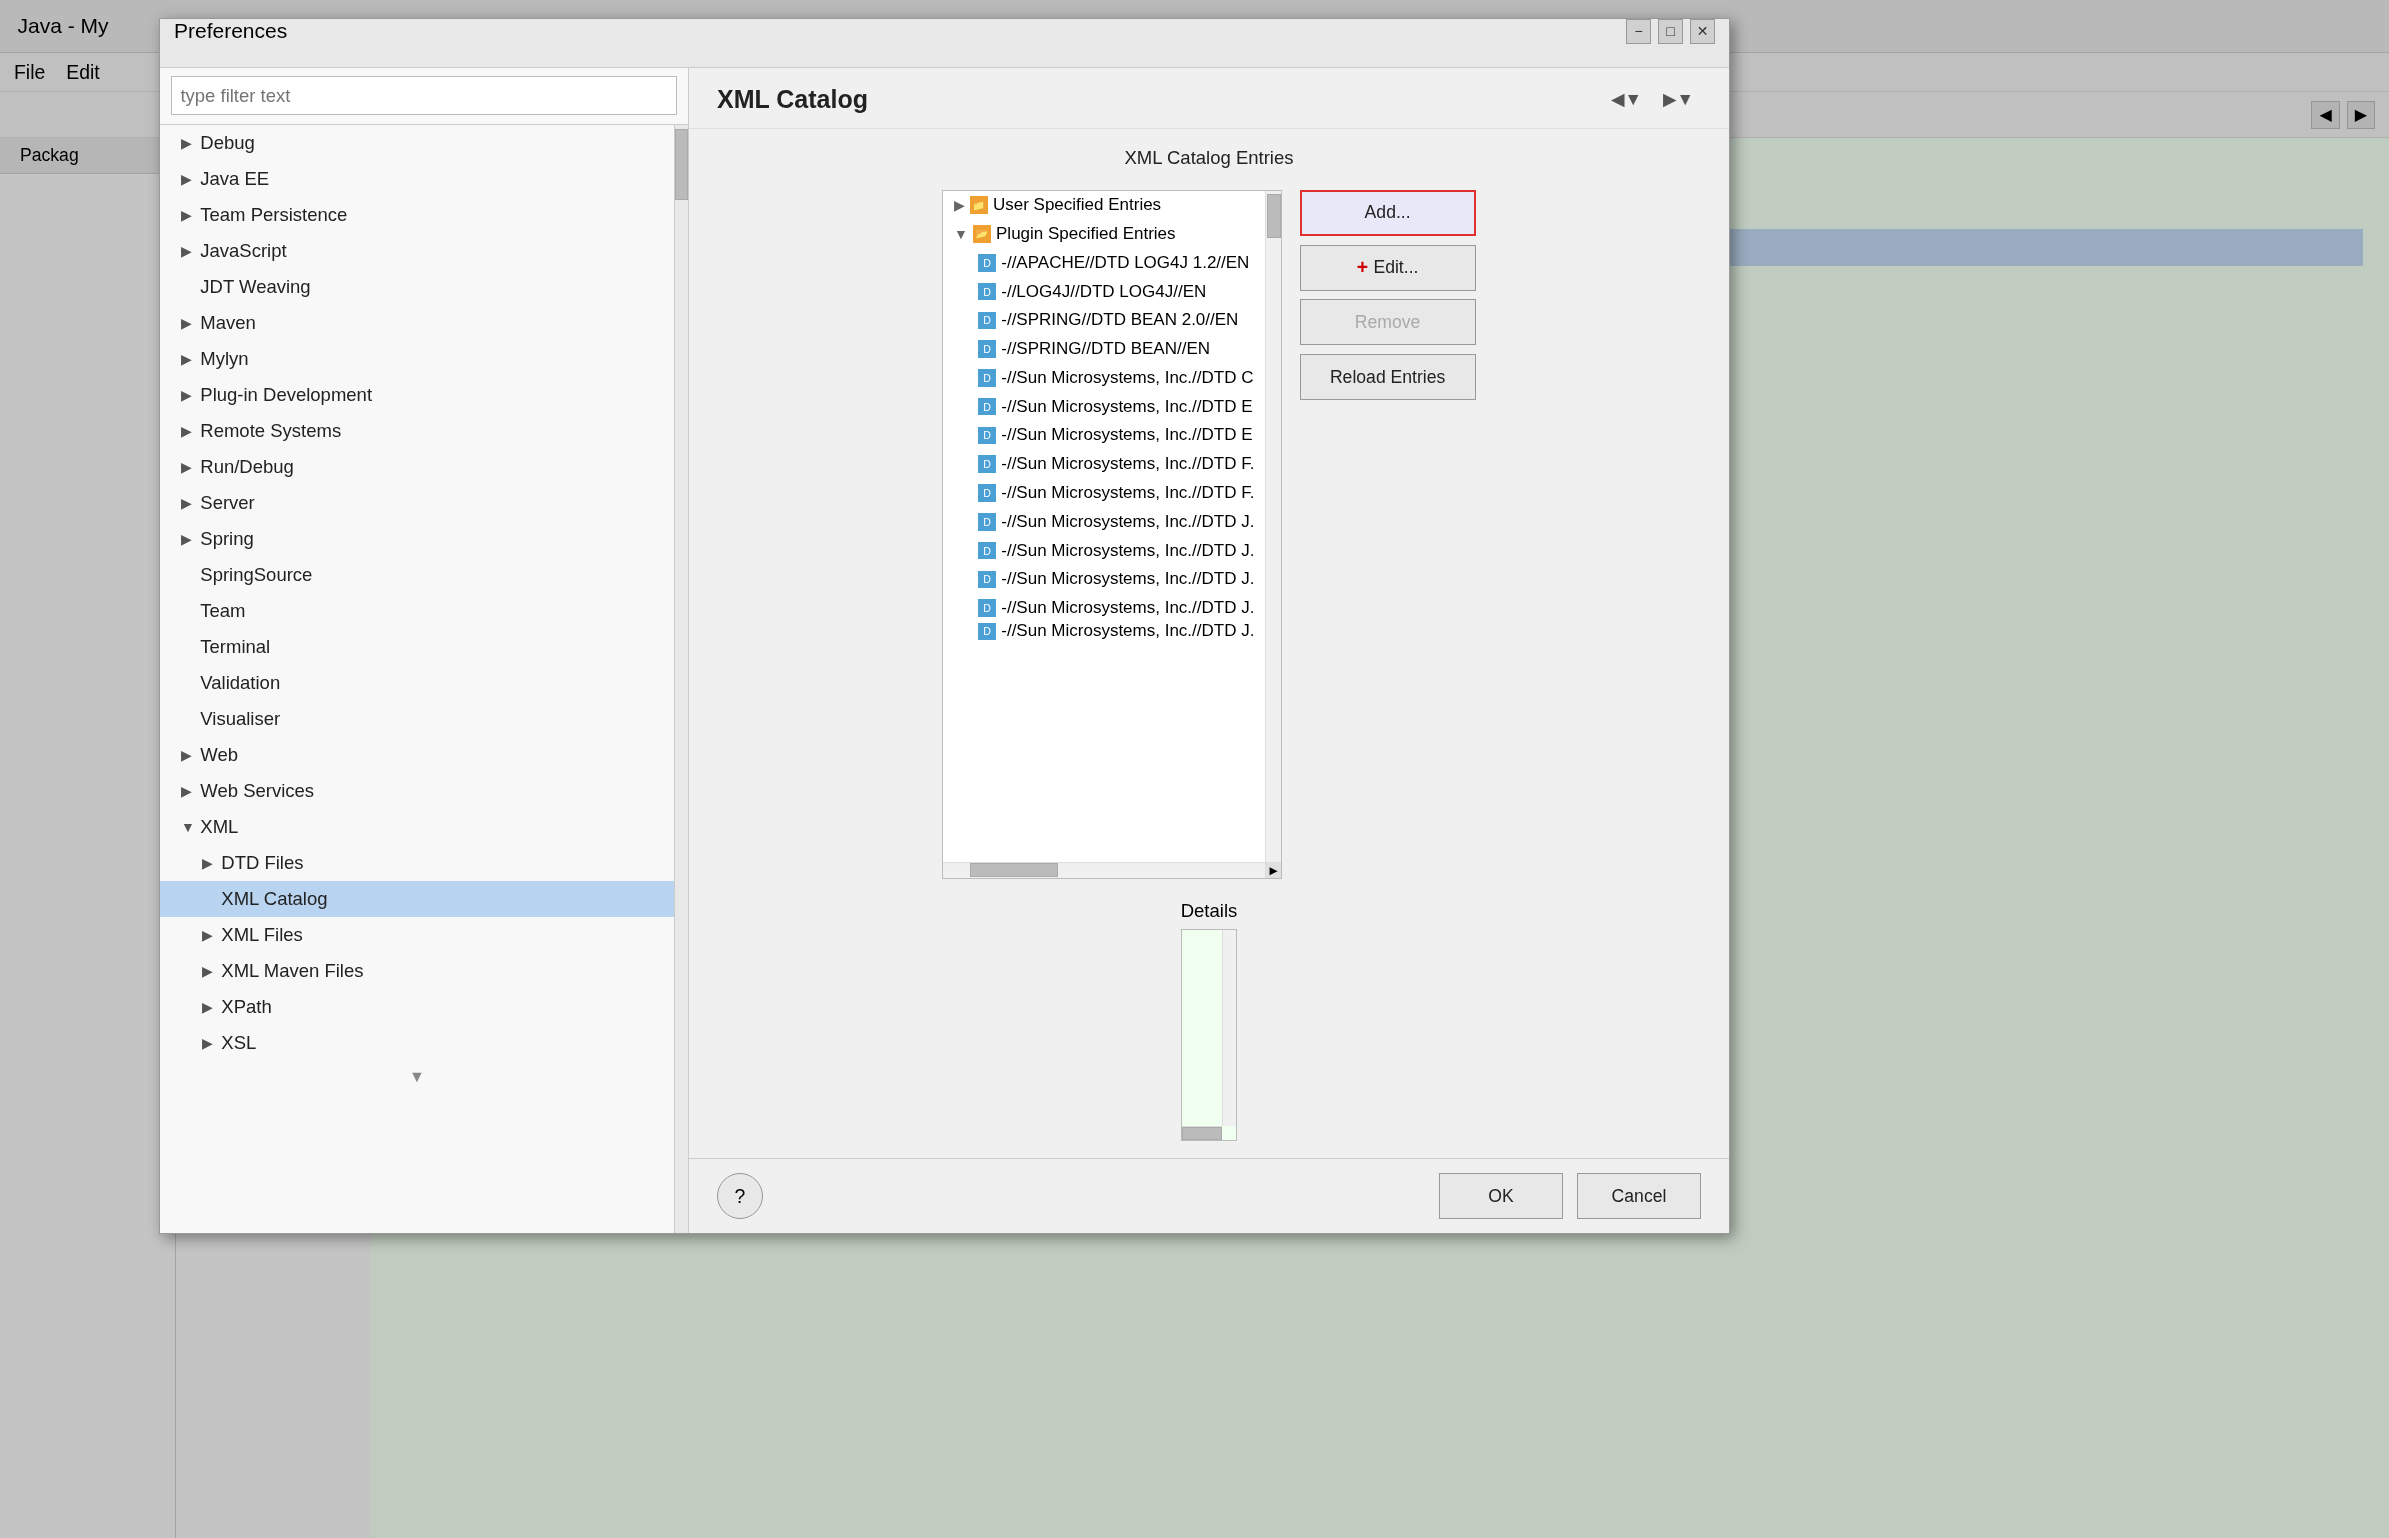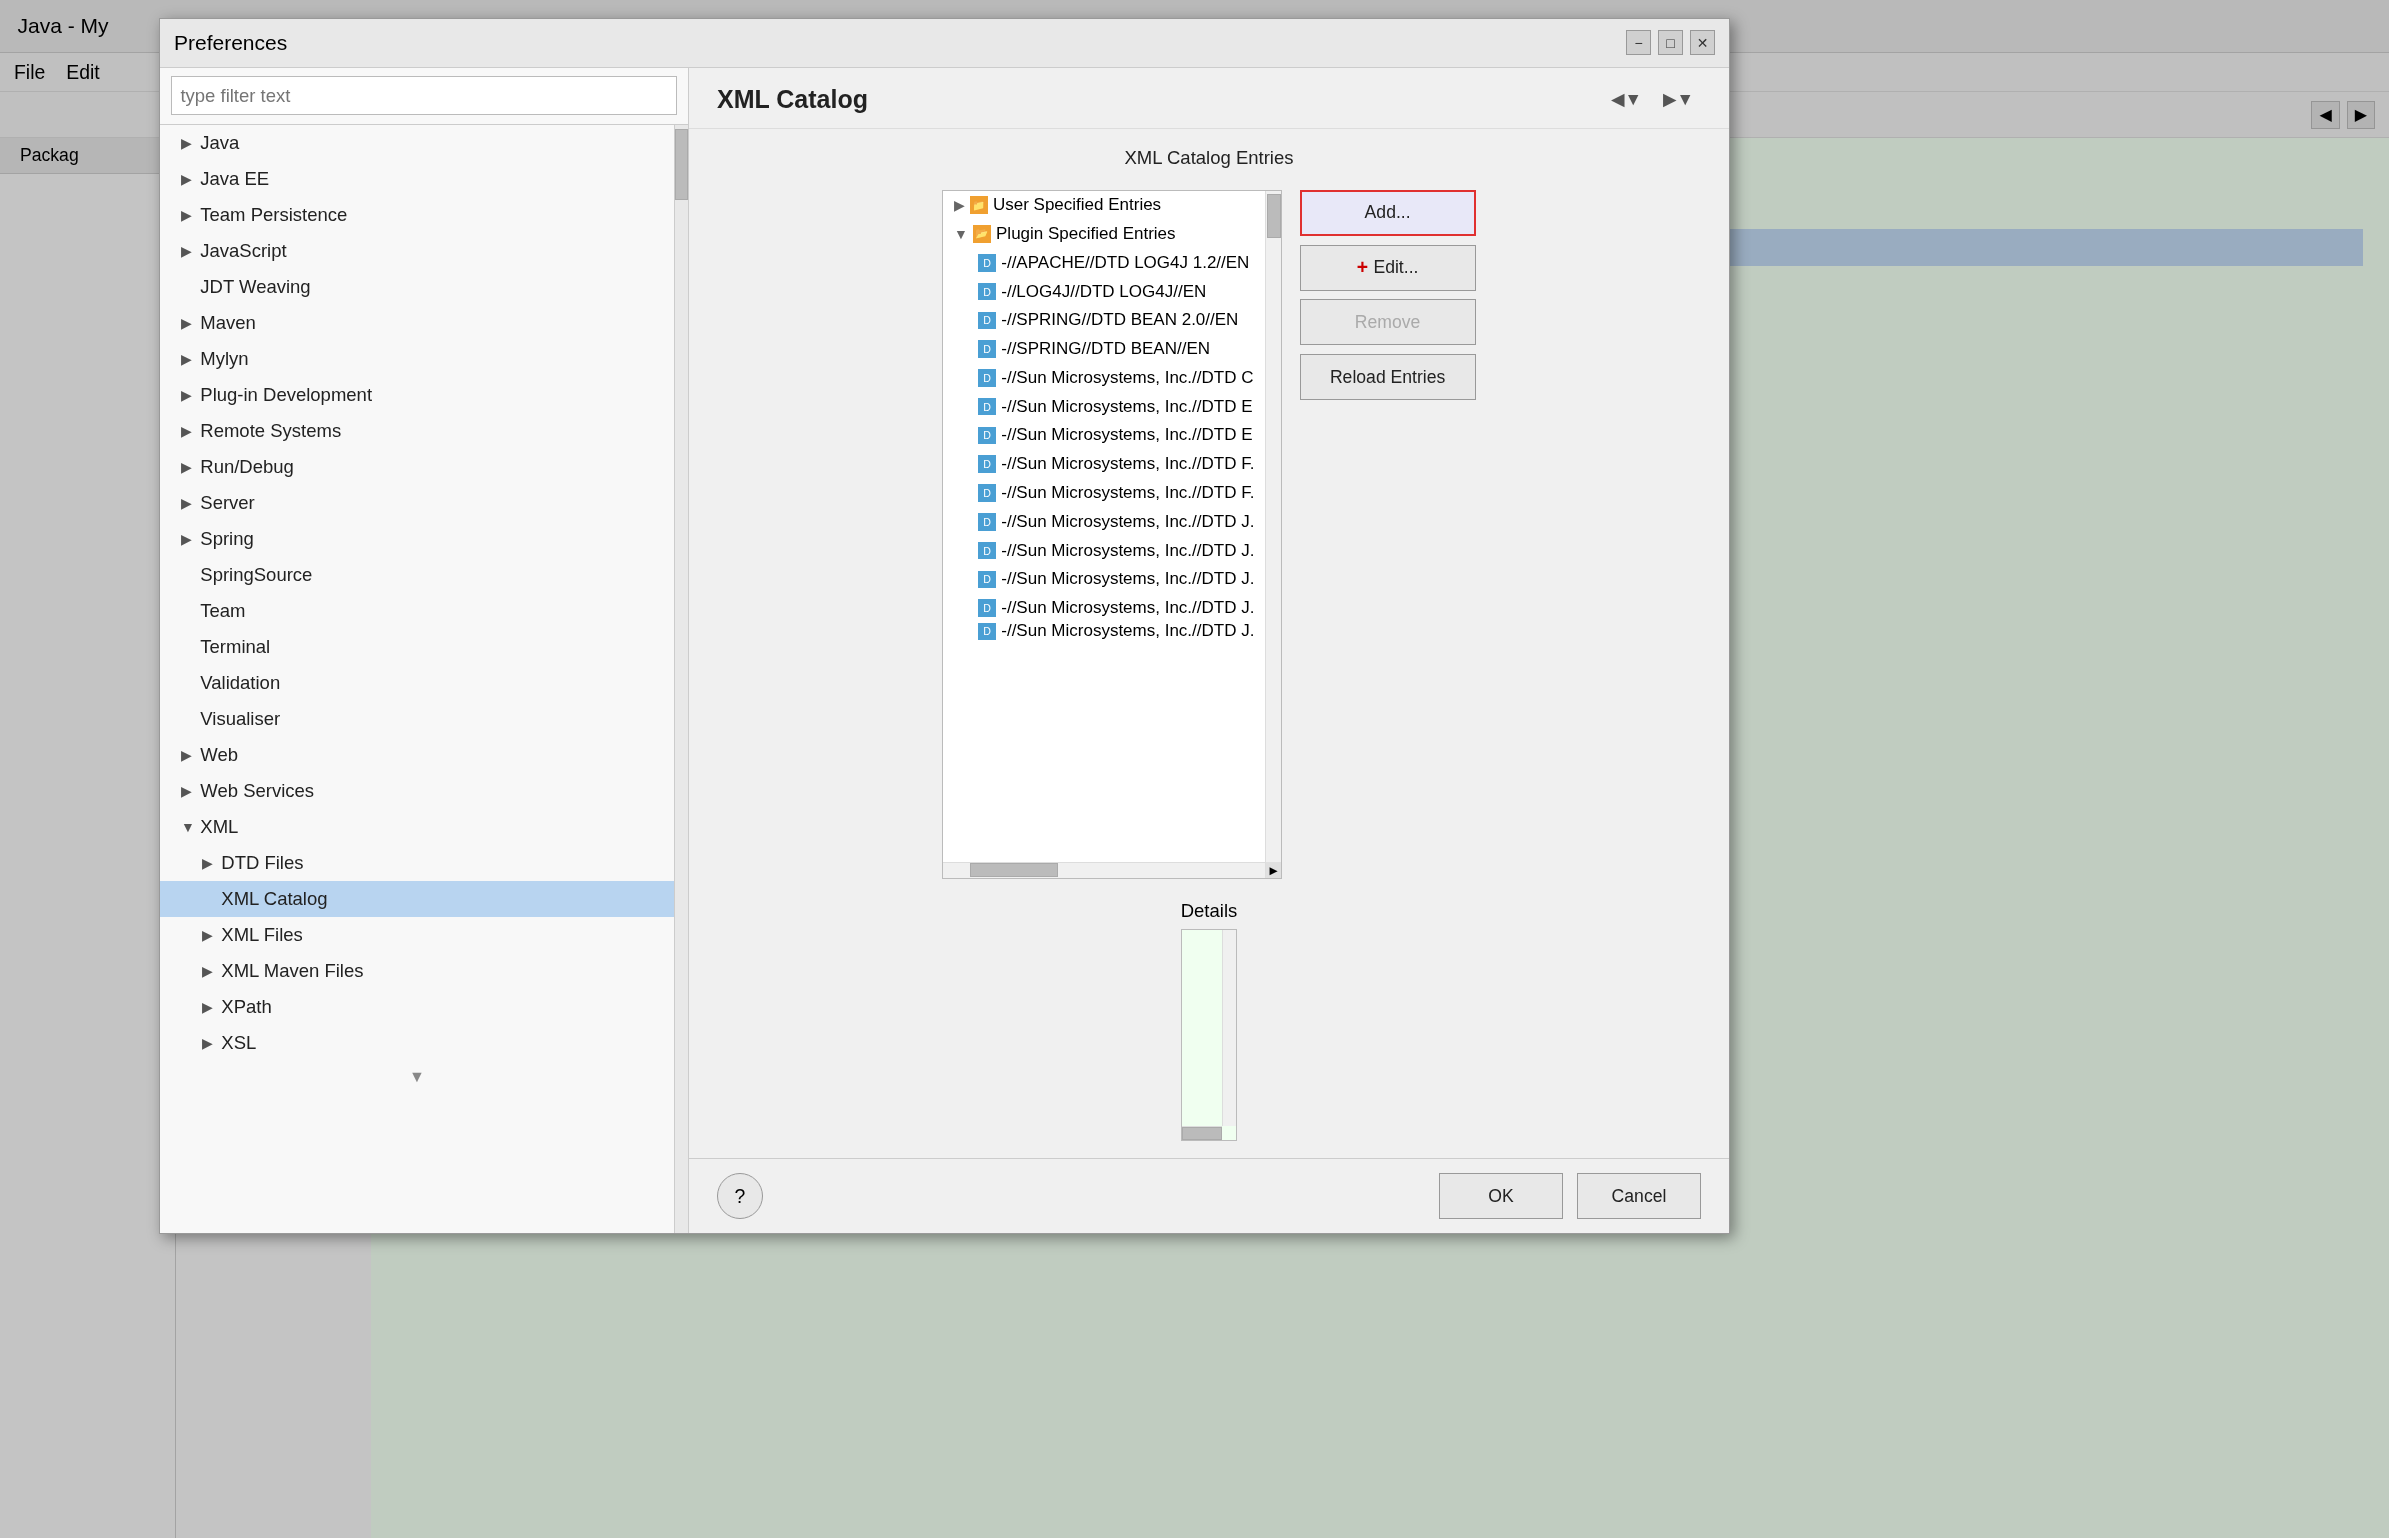"Preferences" .pref-titlebar { align-items: center -> none }
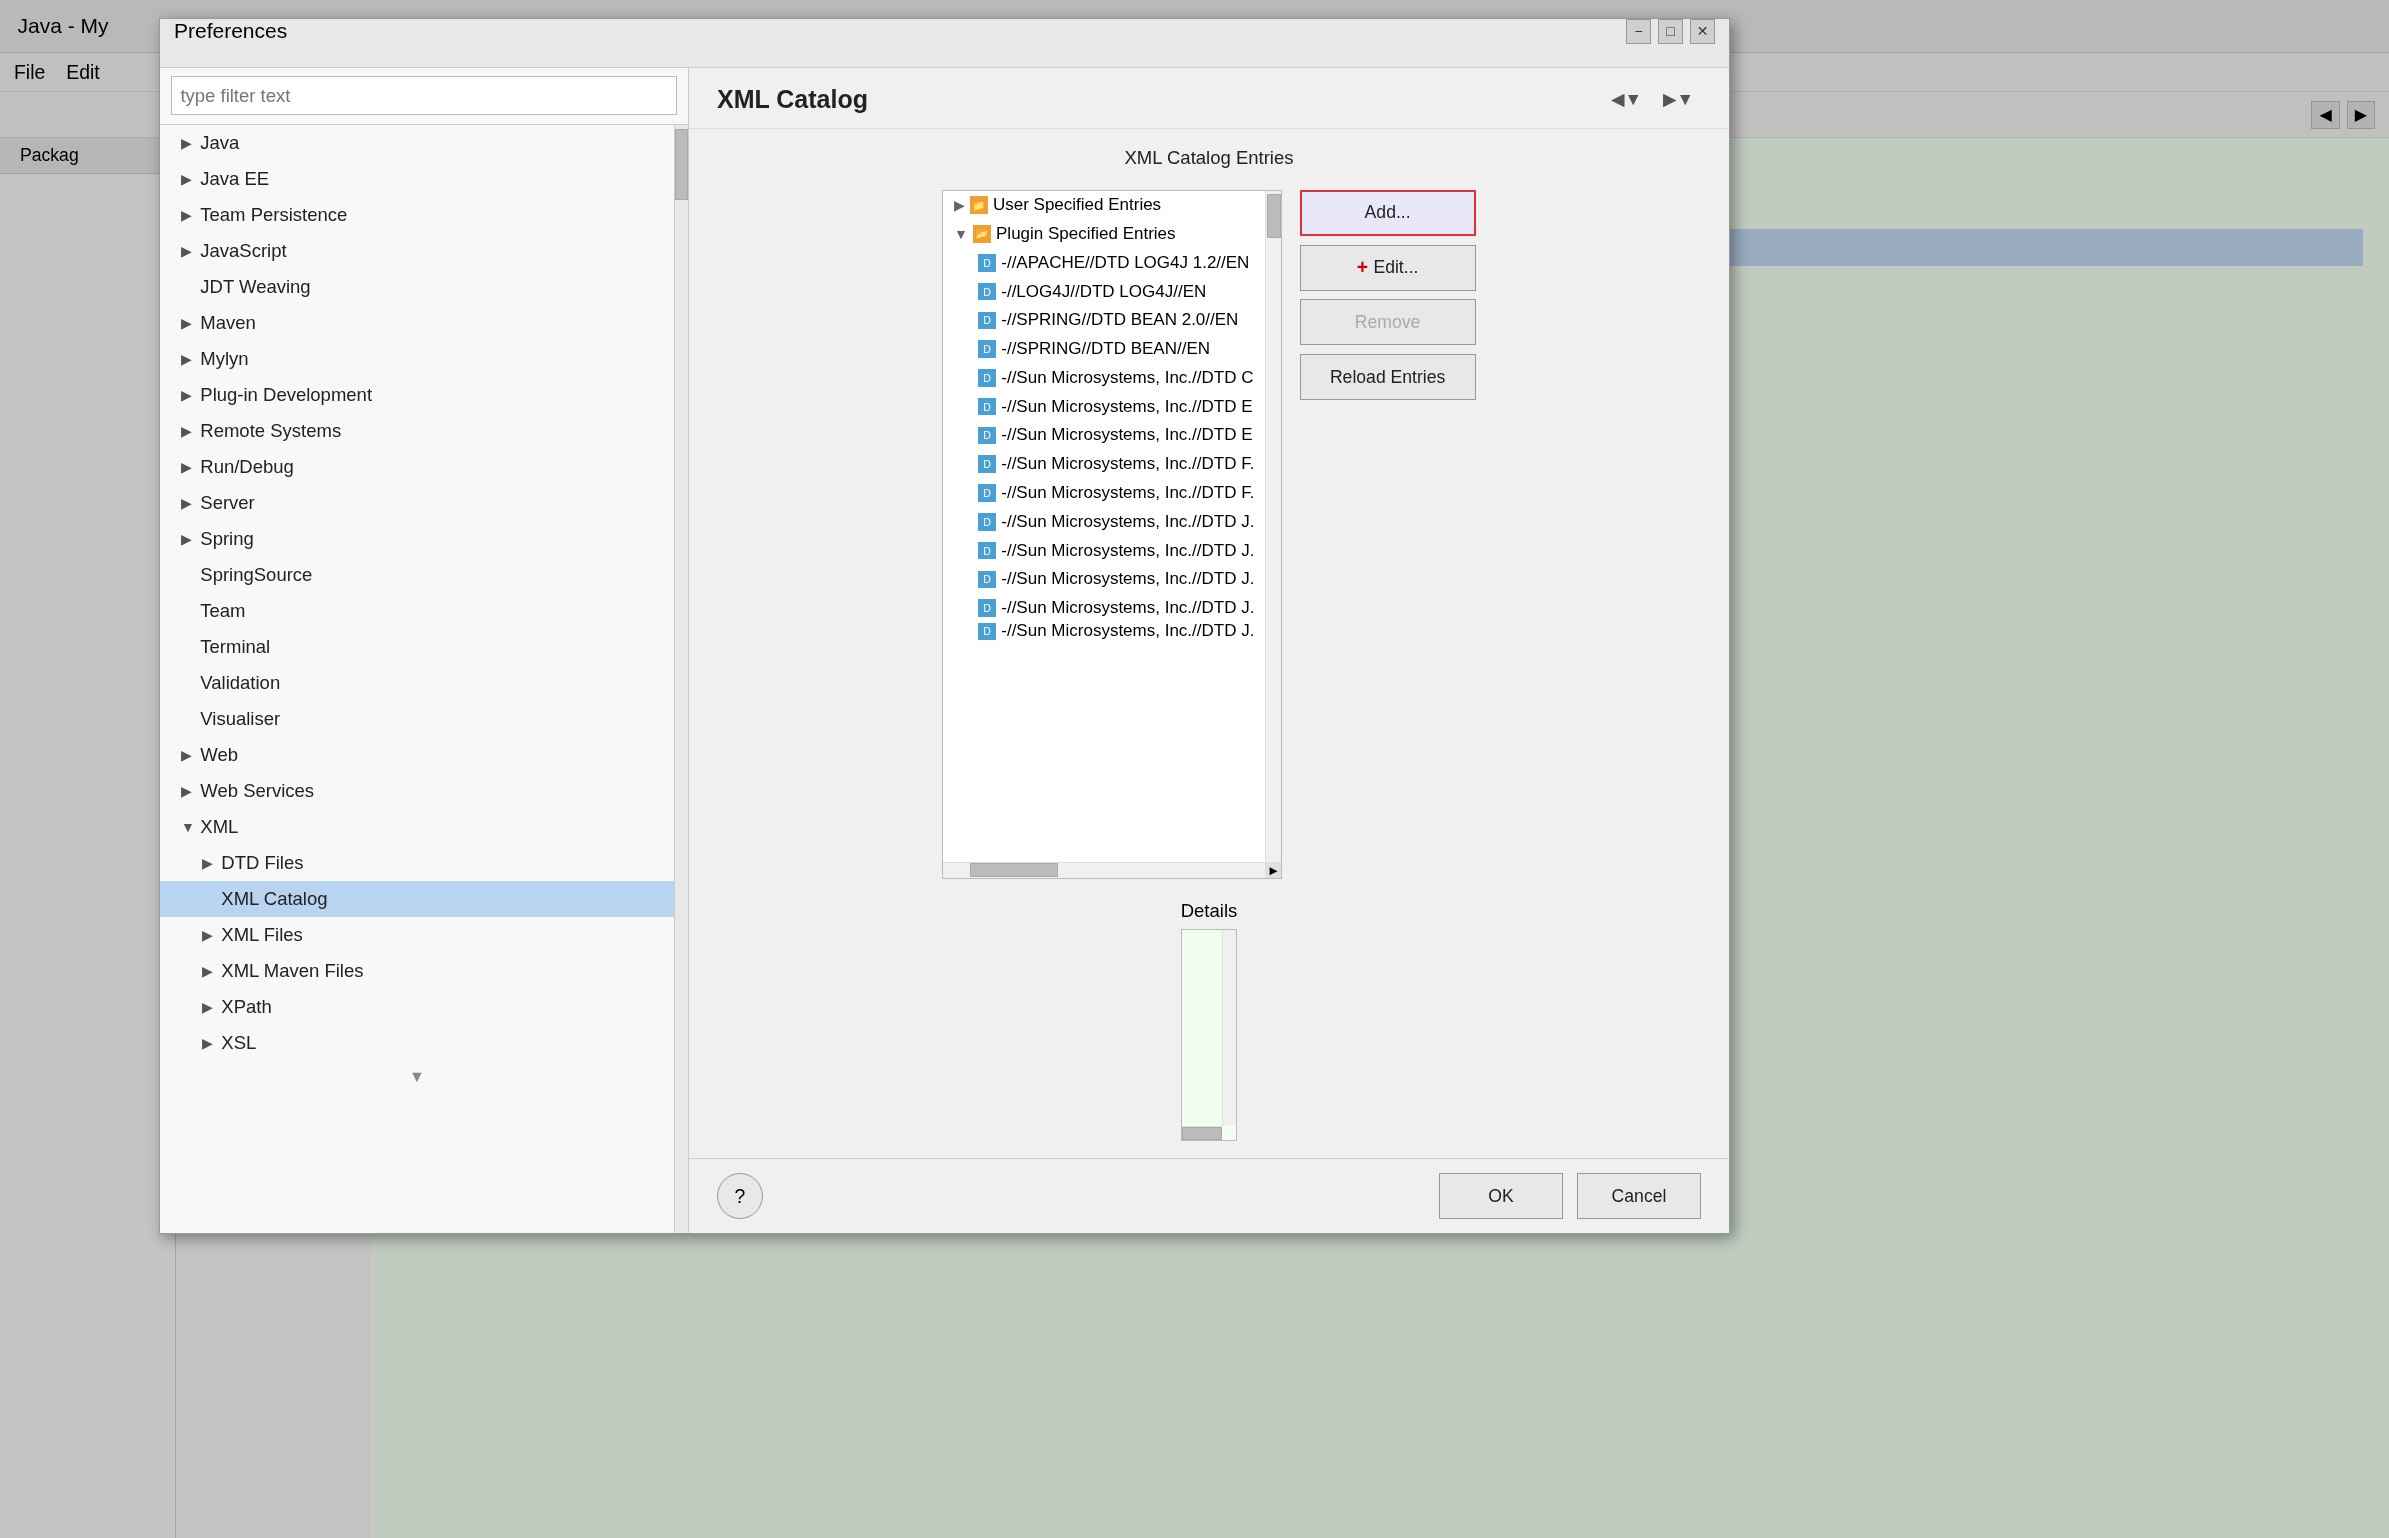"Java" span { text: Java -> Debug }
